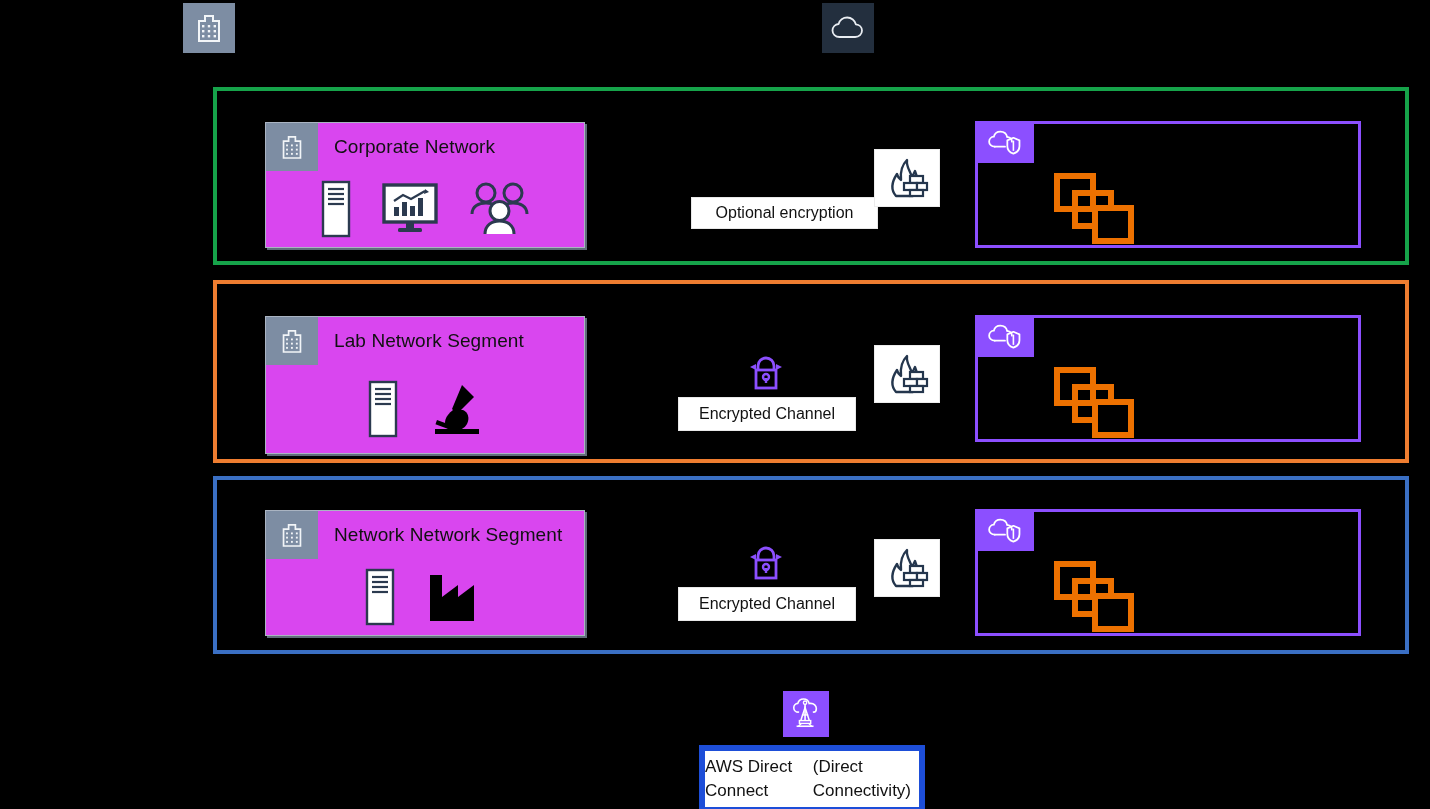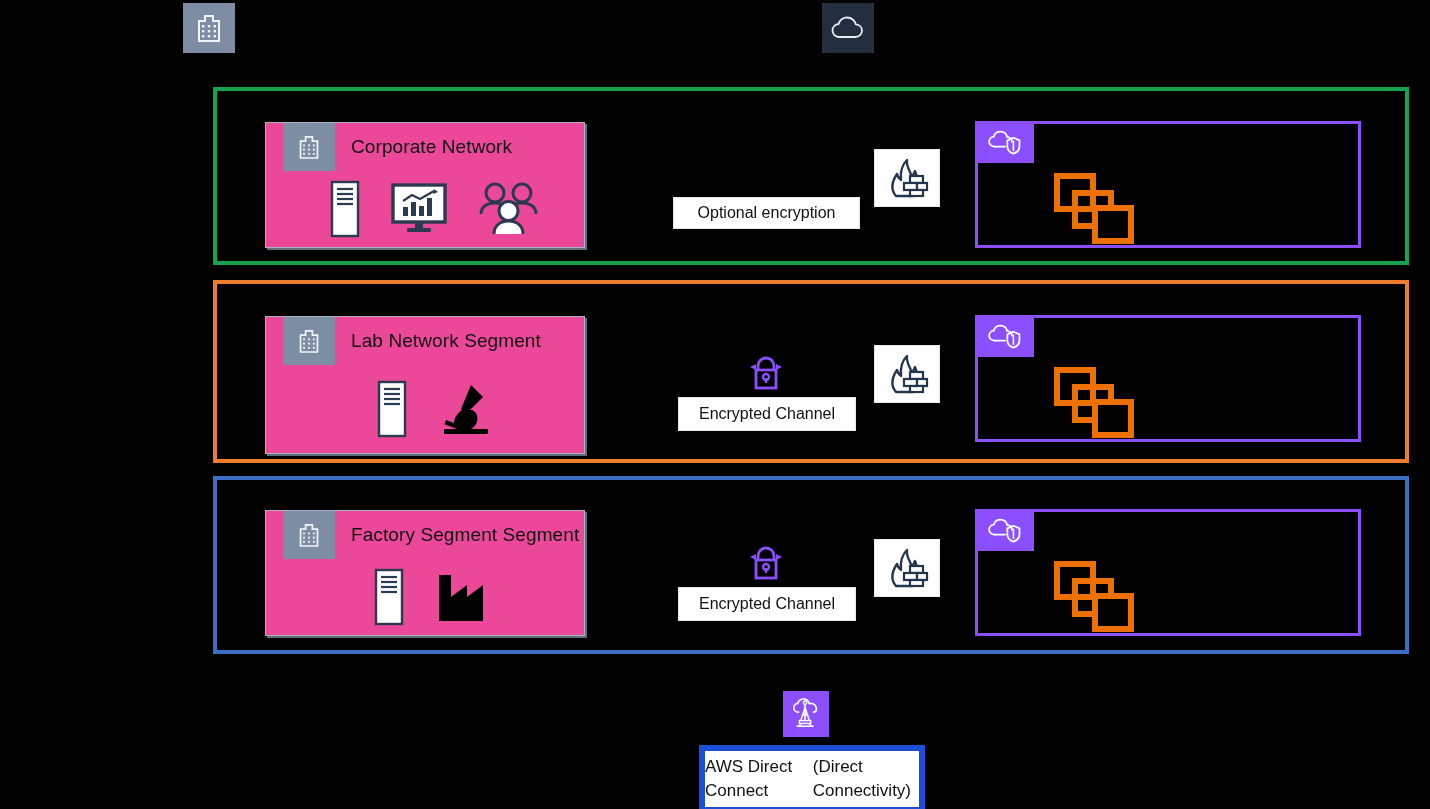"Corporate Network" .netcard { background: #ec4899 -> #d946ef; padding-left: 17px -> none }
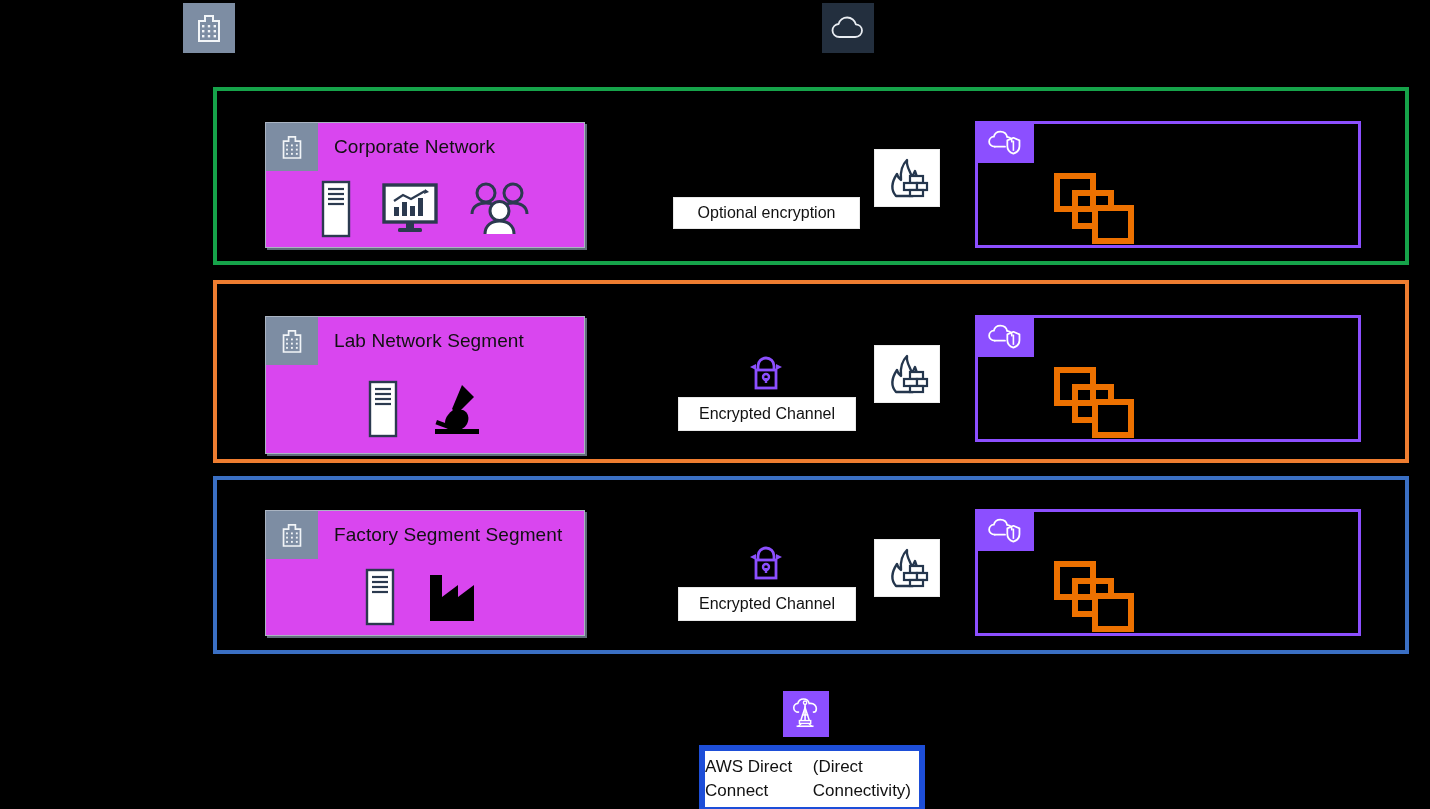"Optional encryption" .chan-opt { left: 673px -> 691px }
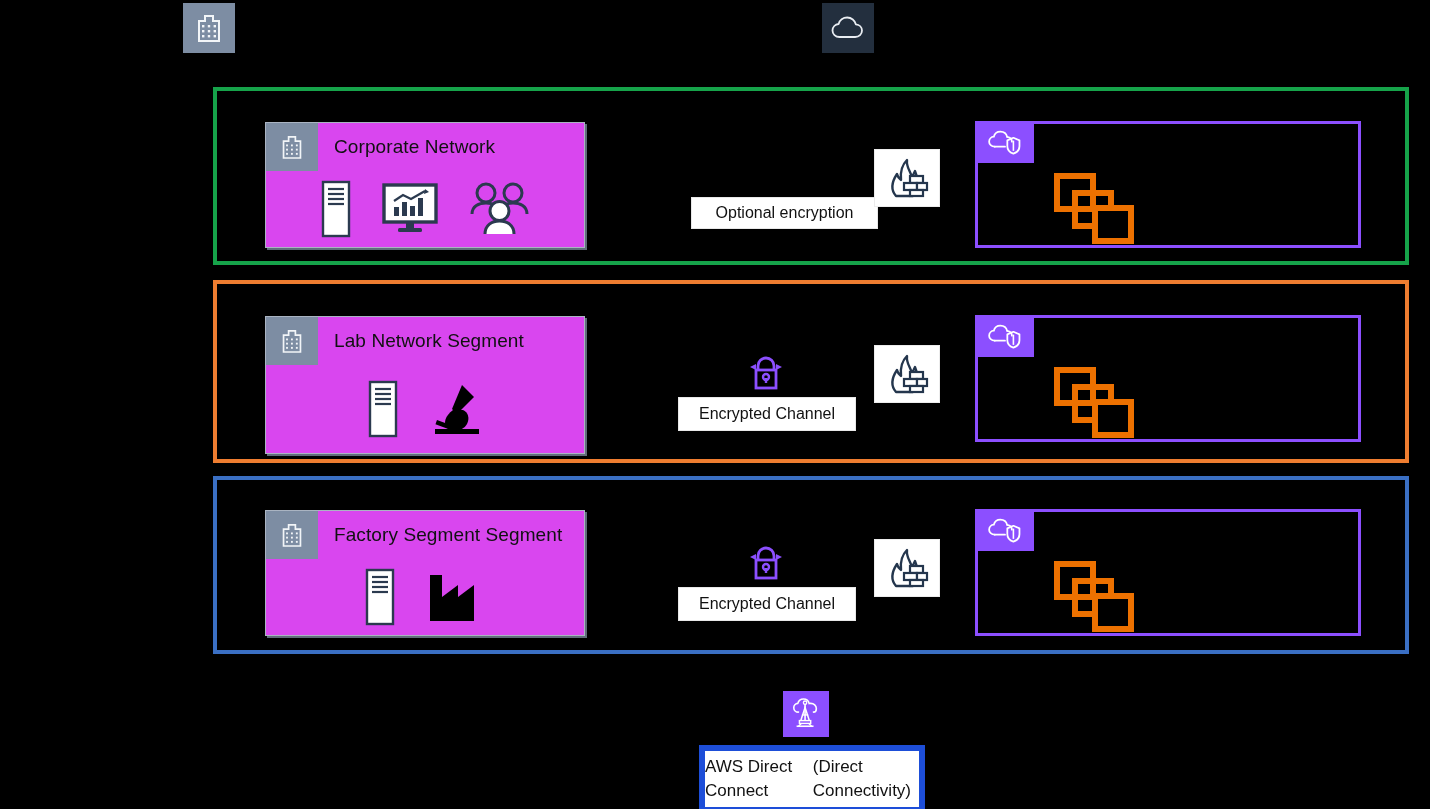"Factory Segment Segment" div.netcard-title { text: Factory Segment -> Network Network }
